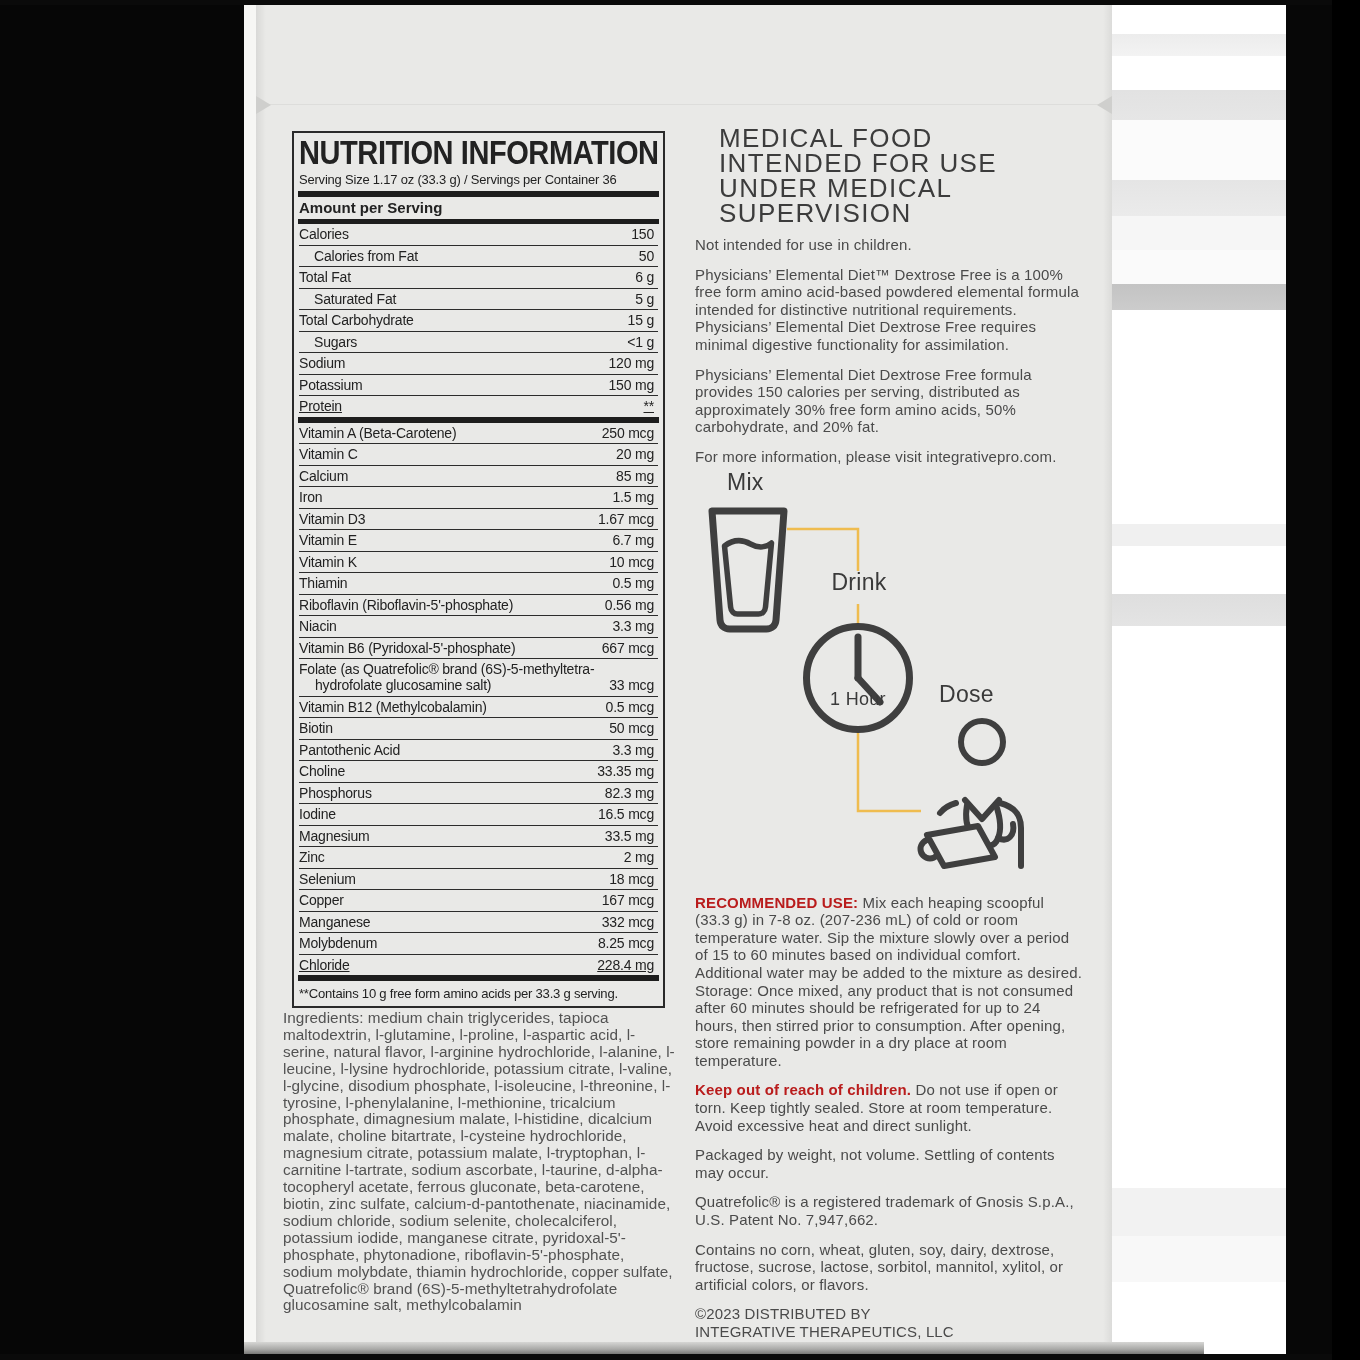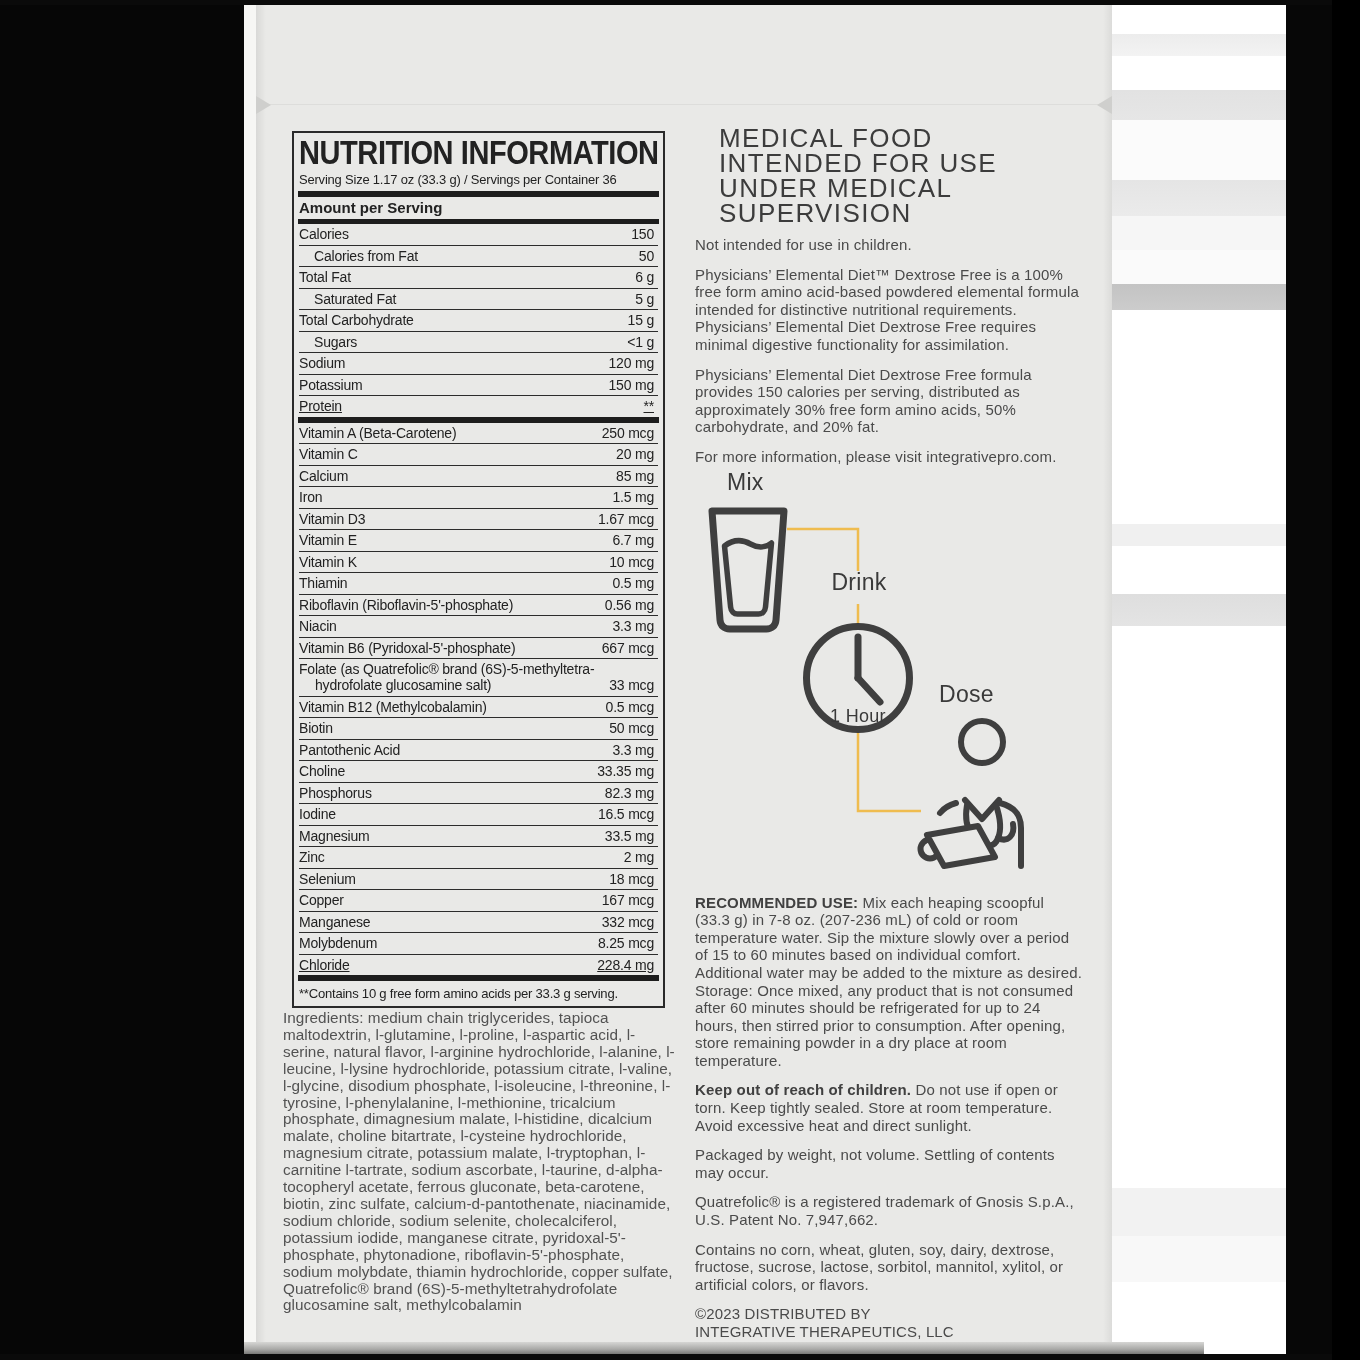"1 Hour" .dlabel.hour { top: 234px -> 217px }
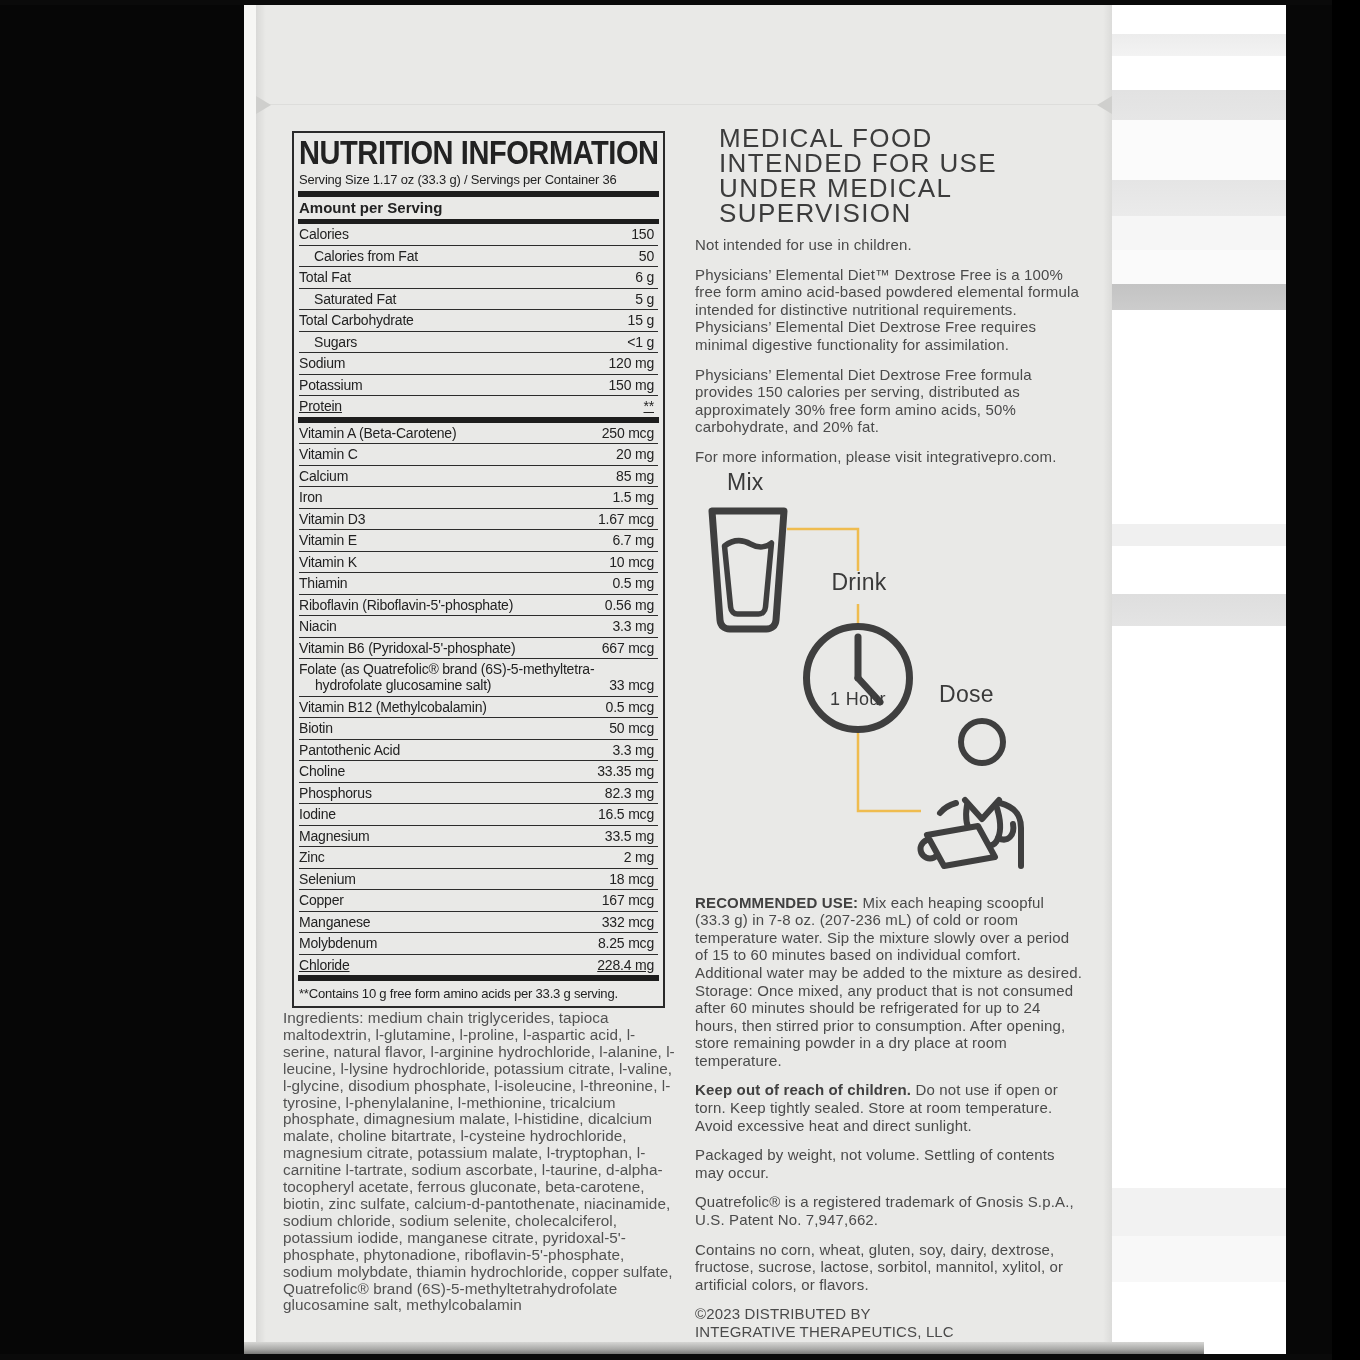"RECOMMENDED USE:" .rcol b { color: #404040 -> #b91c1c }
